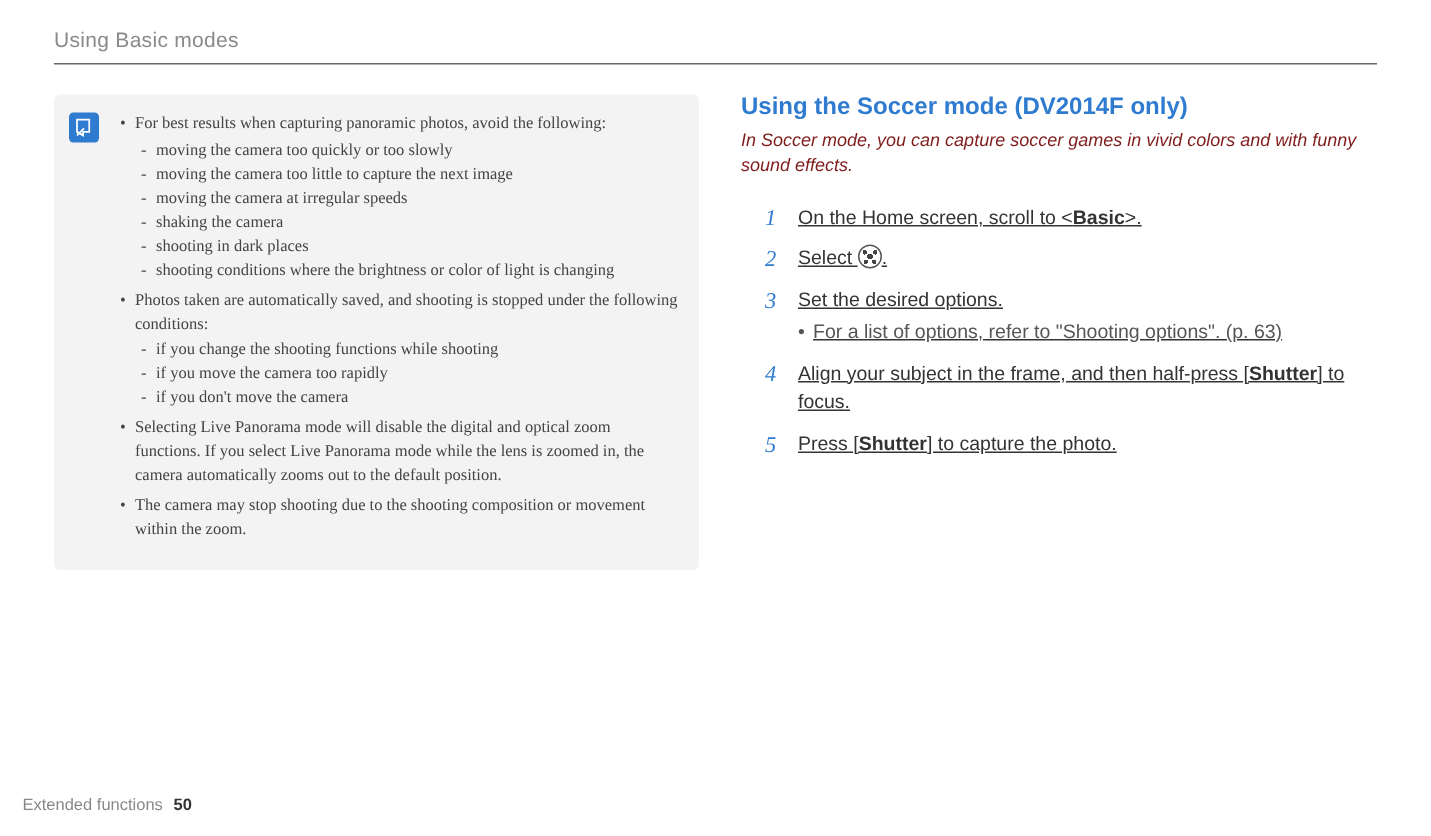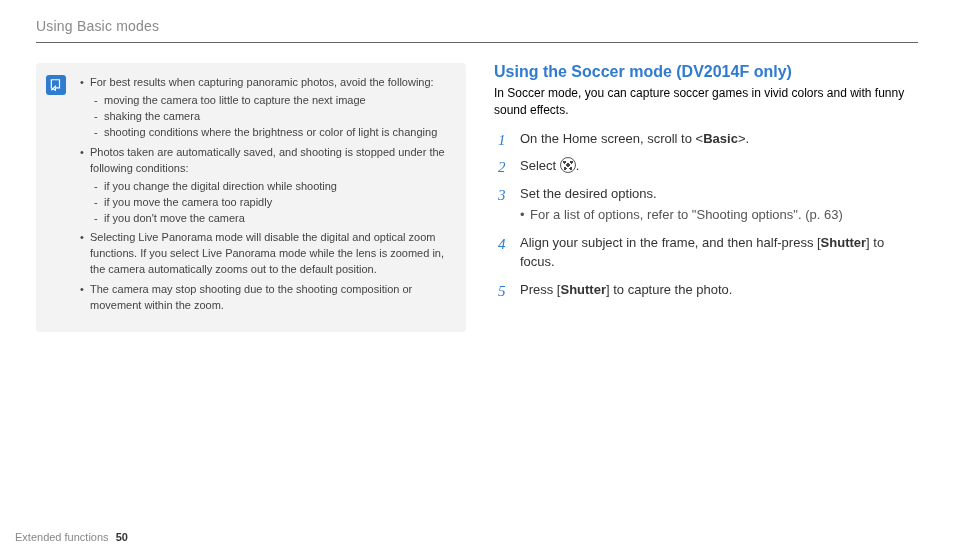"For best results when capturing" .tips ul.top > li { font-family: none -> Liberation Serif, serif }
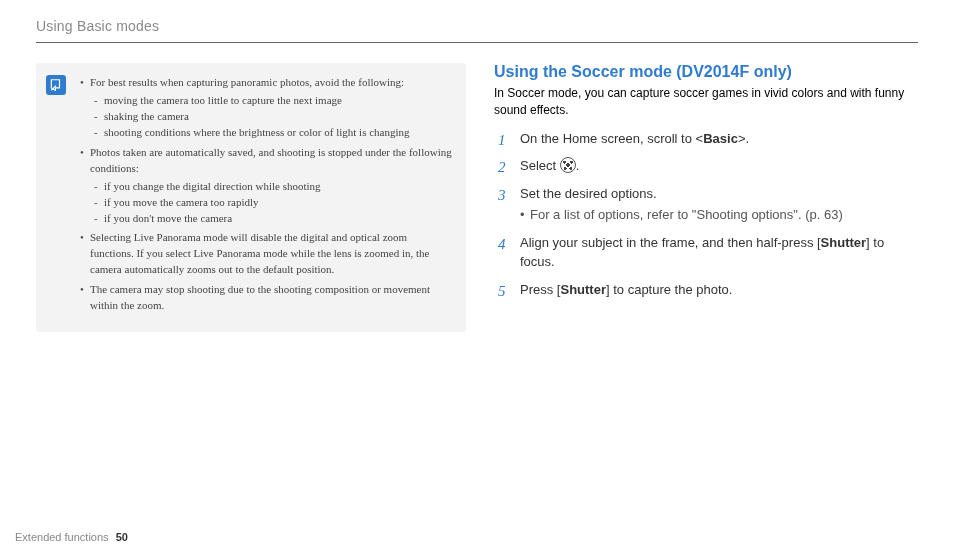"moving the camera too quickly" li { html: none -> <li>moving the camera too quickly or too slowly</li> }
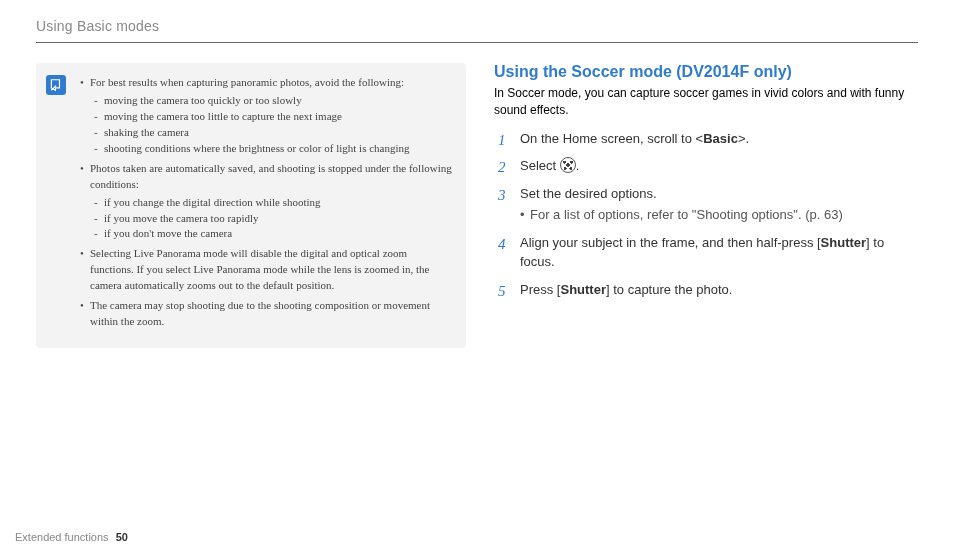"In Soccer mode, you can" .intro { color: #000000 -> #7f1d1d; font-style: none -> italic }
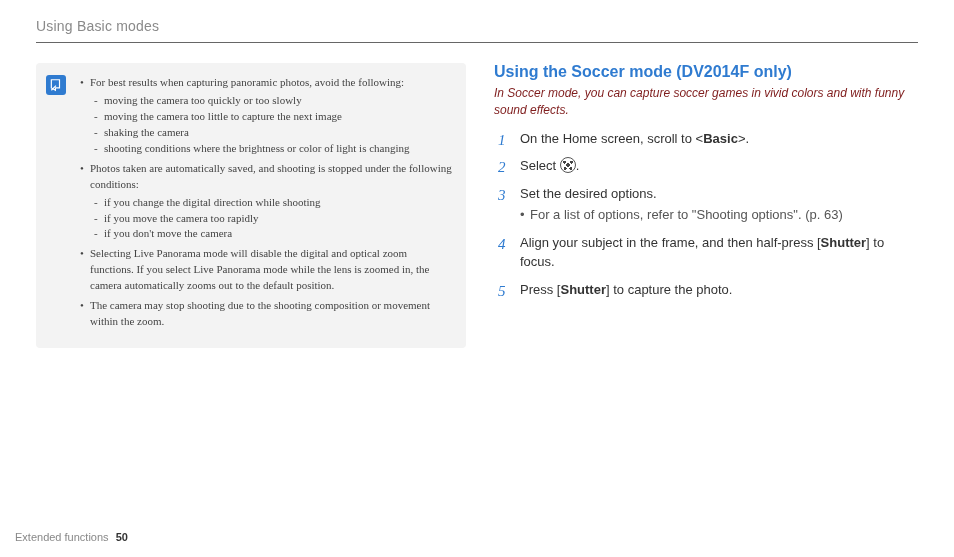"moving the camera at irregular" li { html: none -> <li>moving the camera at irregular speeds</li> }
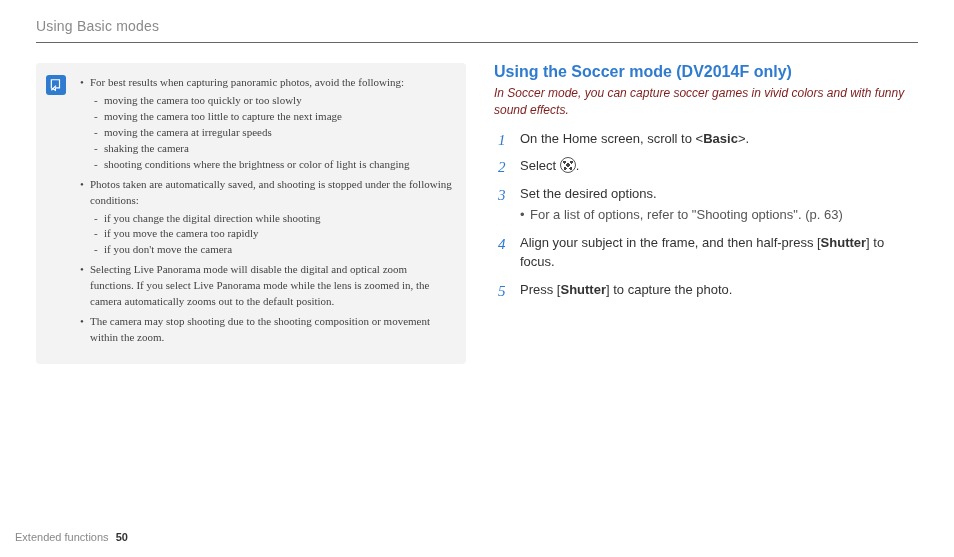"On the Home screen, scroll" ol.steps { margin: 4px -> 16px; text-decoration: none -> underline }
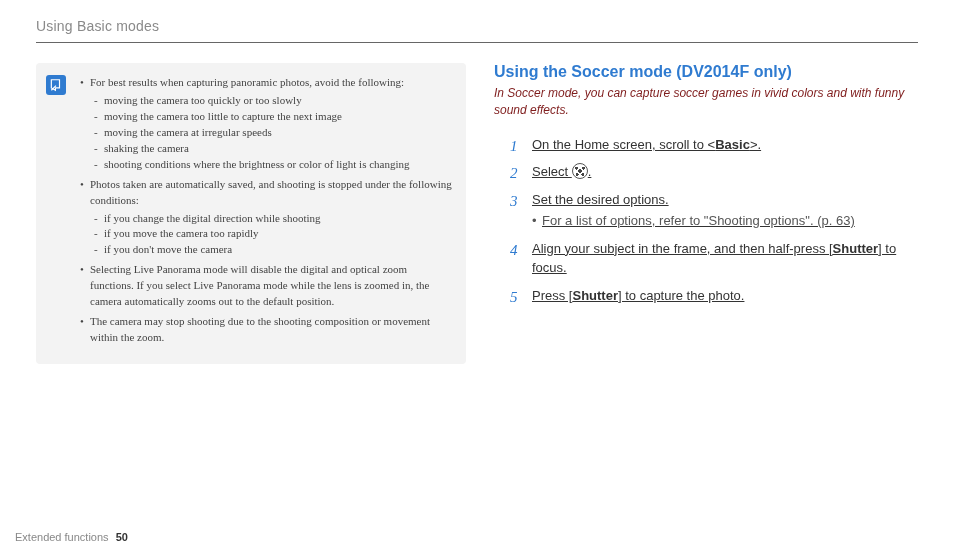"shooting in dark places" li { html: none -> <li>shooting in dark places</li> }
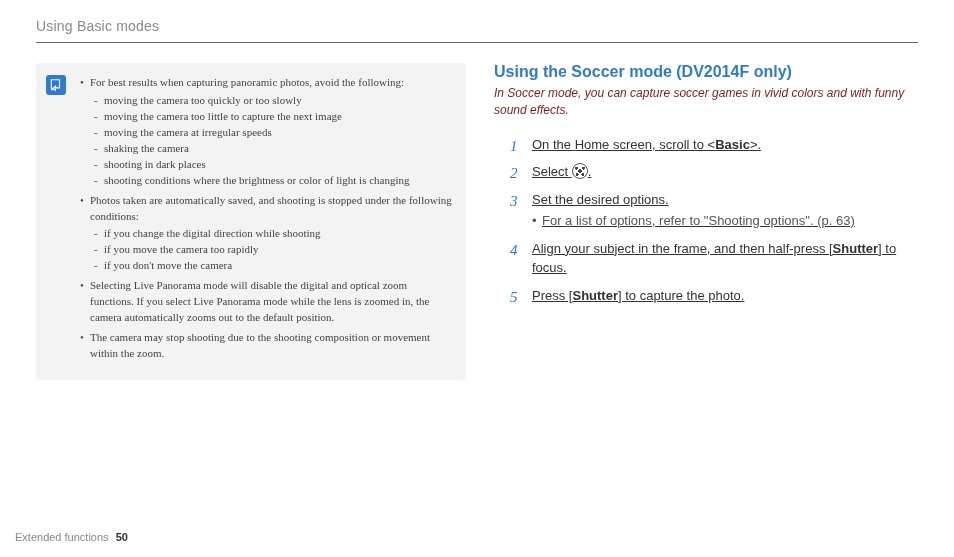"if you change the digital" li { text: digital direction -> shooting functions }
